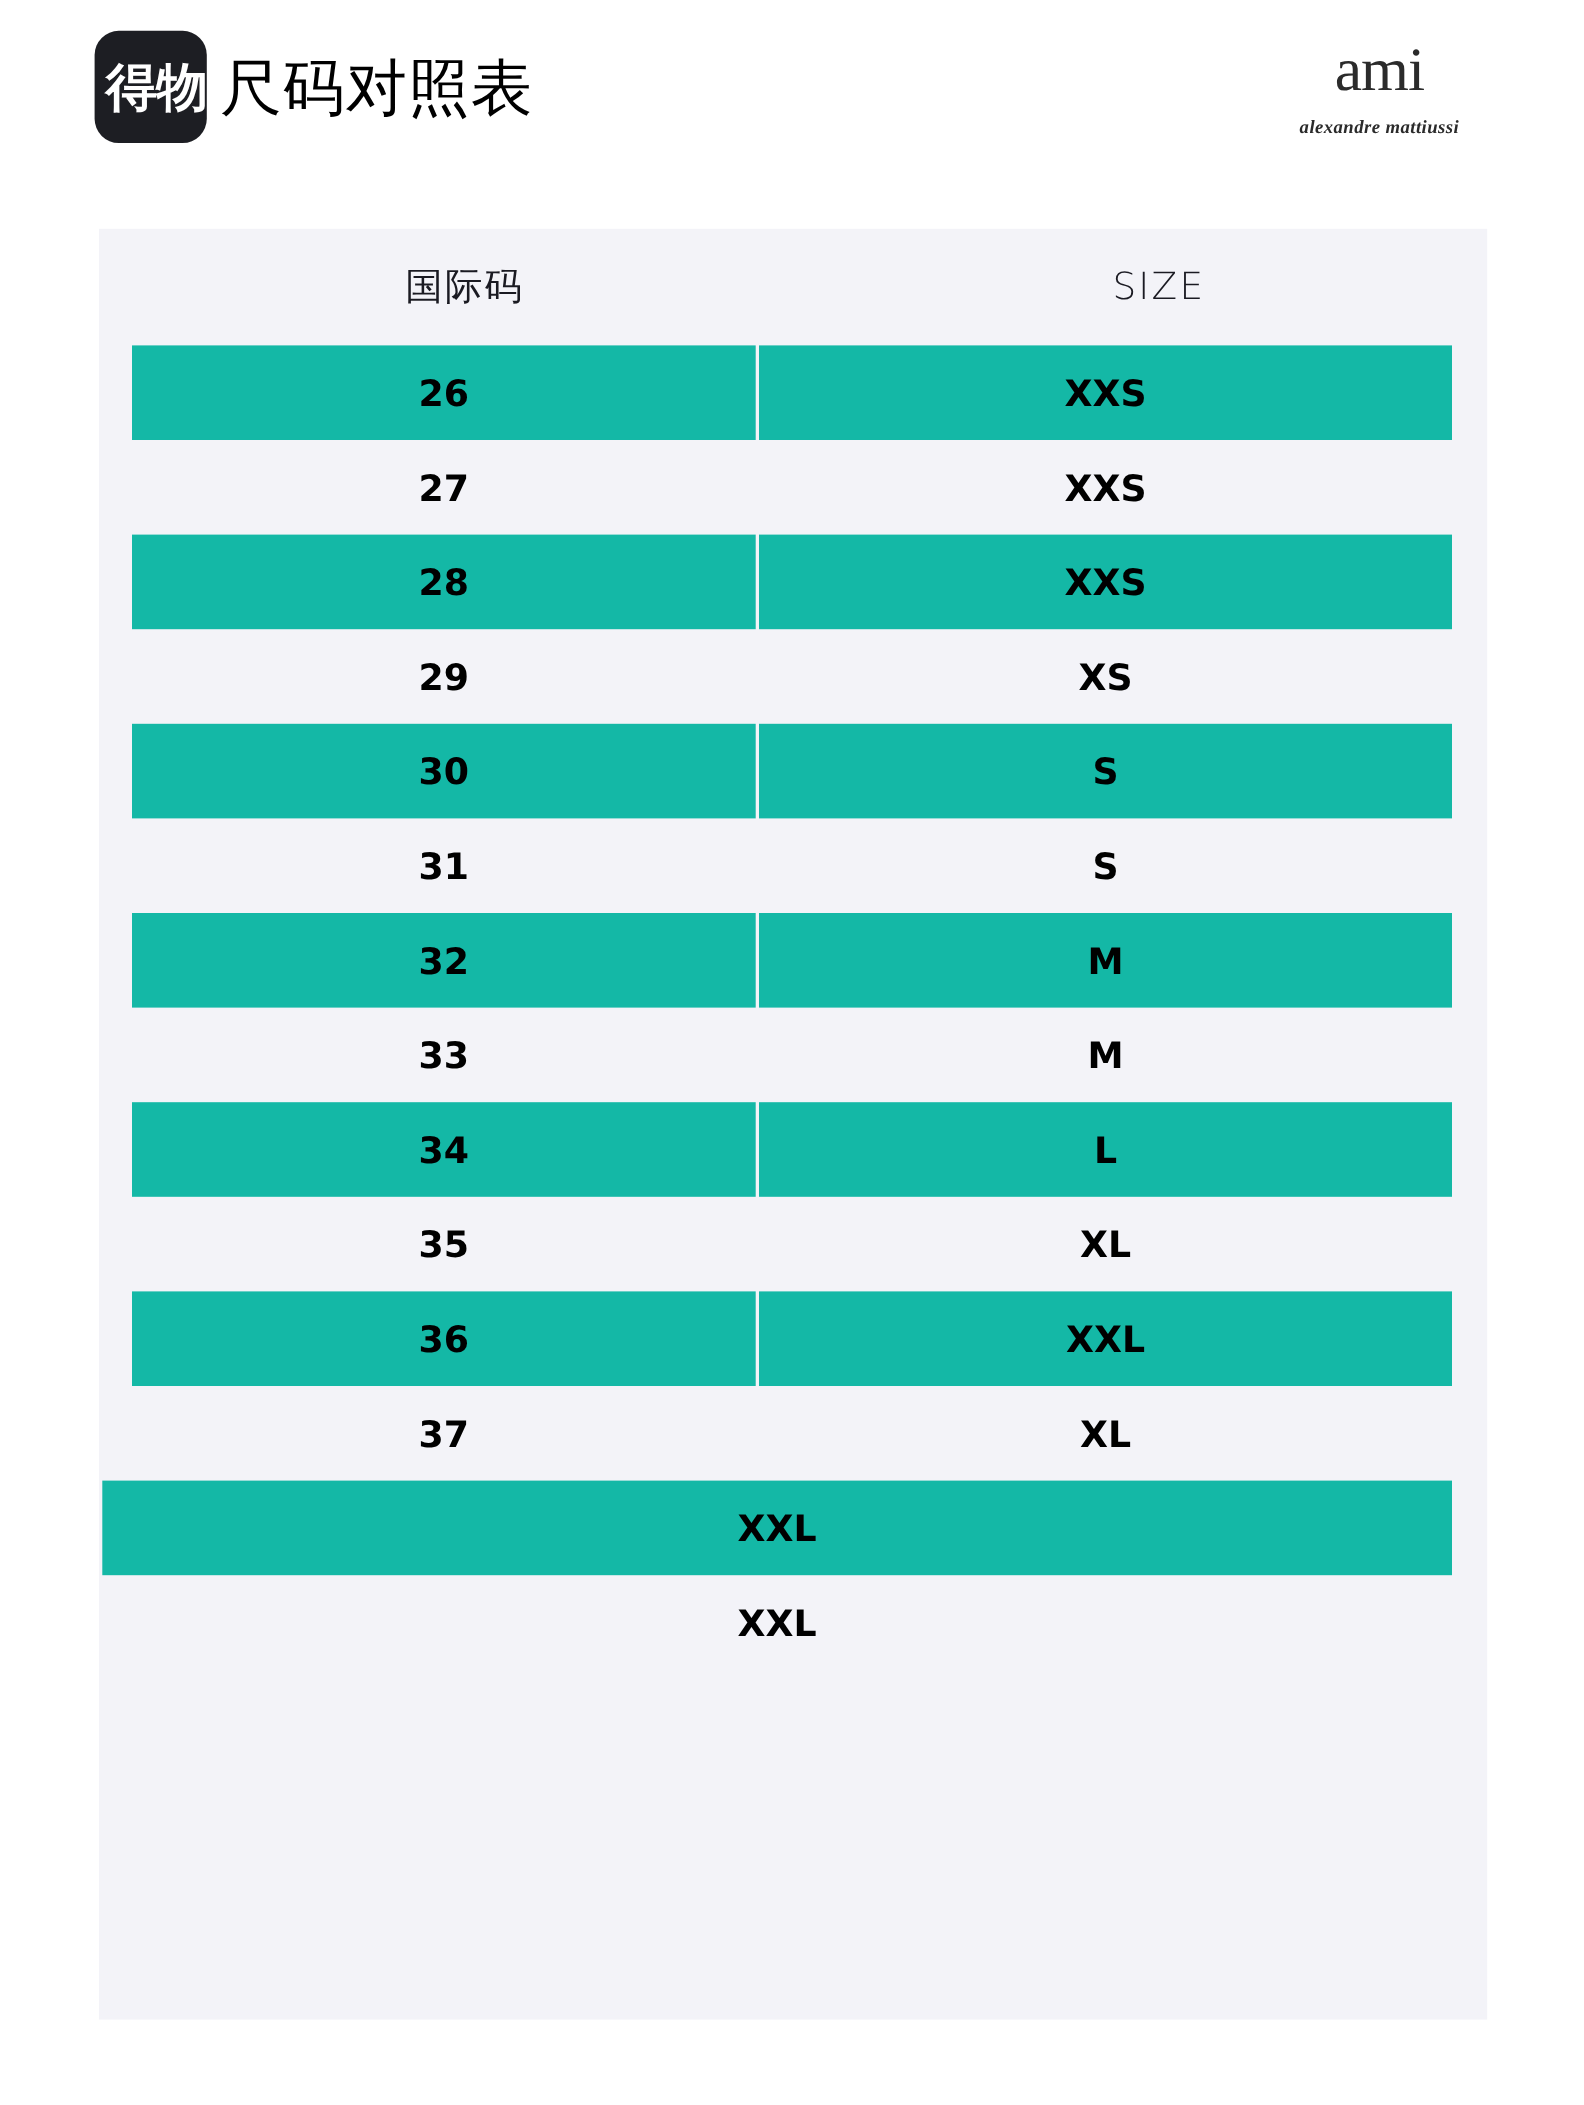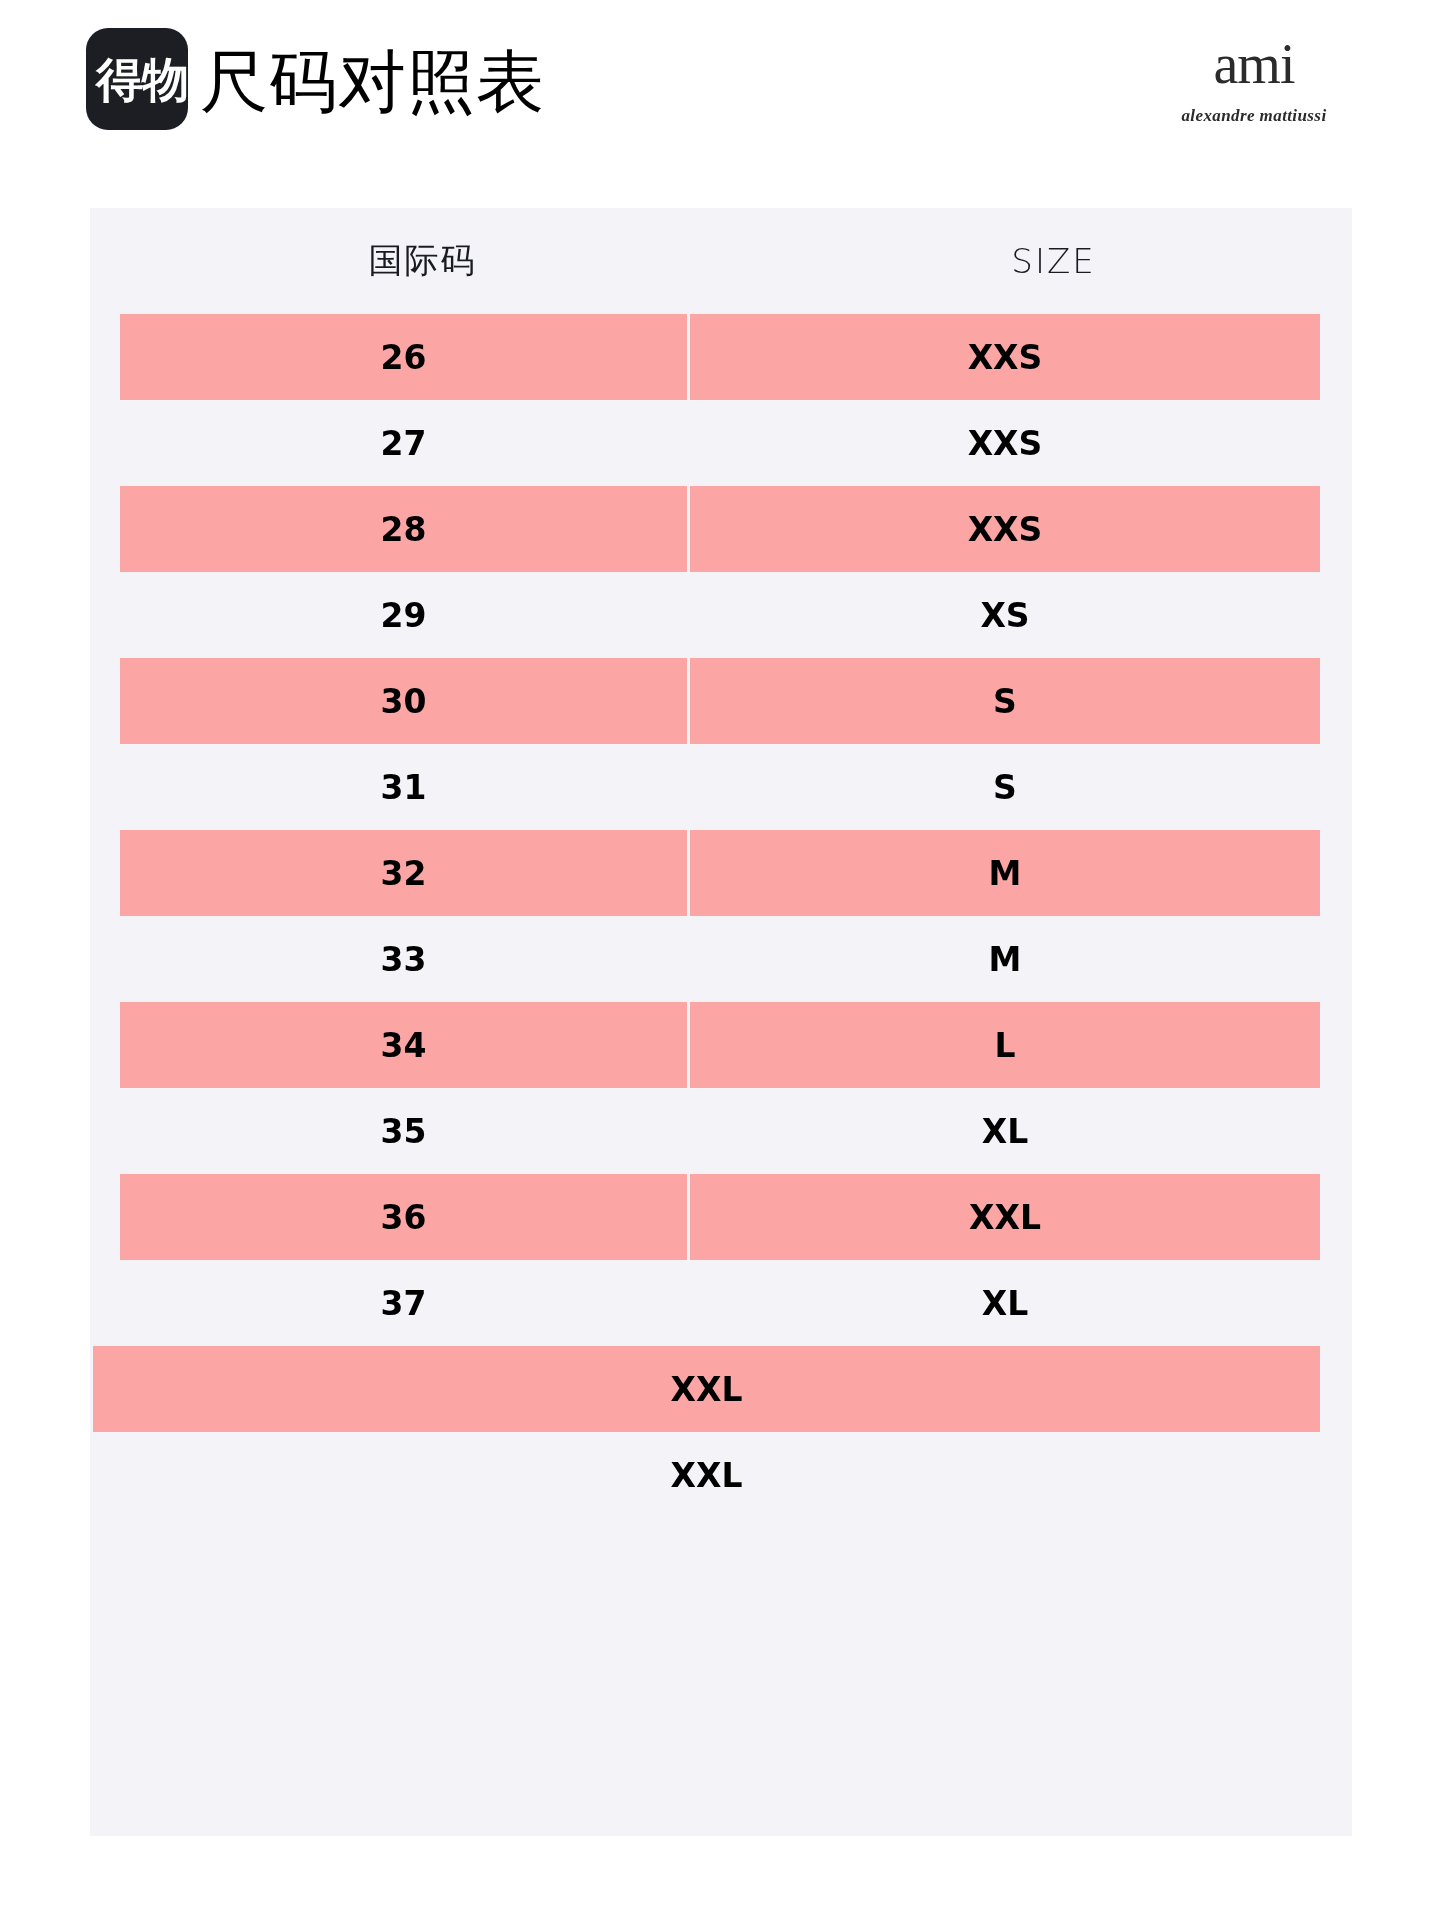"尺码对照表" .page-title { font-family: Liberation Sans, sans-serif -> Liberation Serif, serif; font-size: 68px -> 56px }
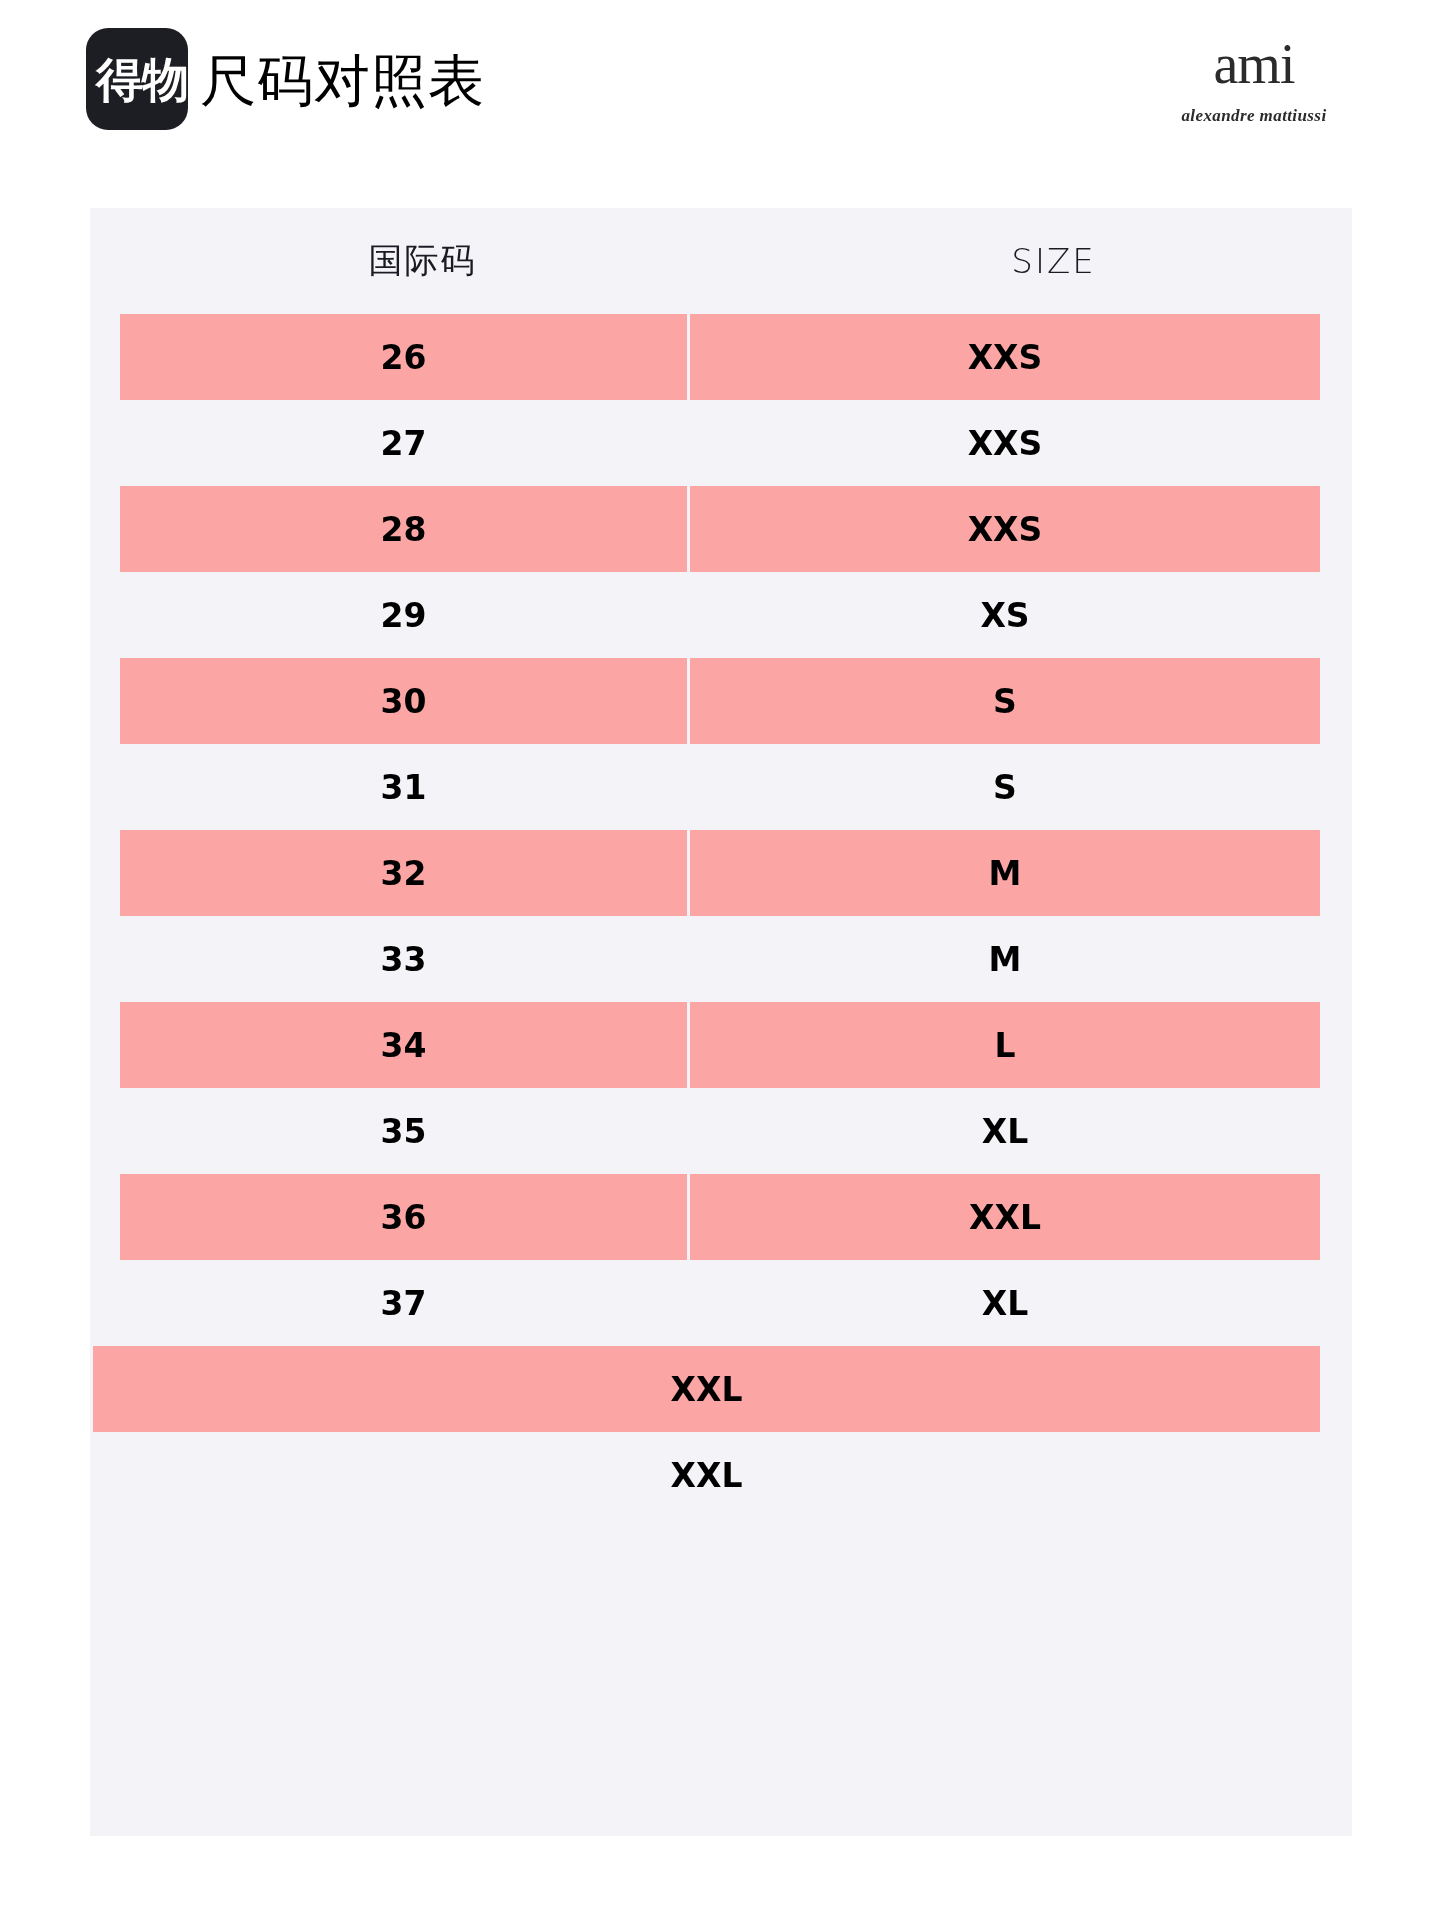"26" .row.stripe-white .cell { background: #fca5a5 -> #14b8a6 }
